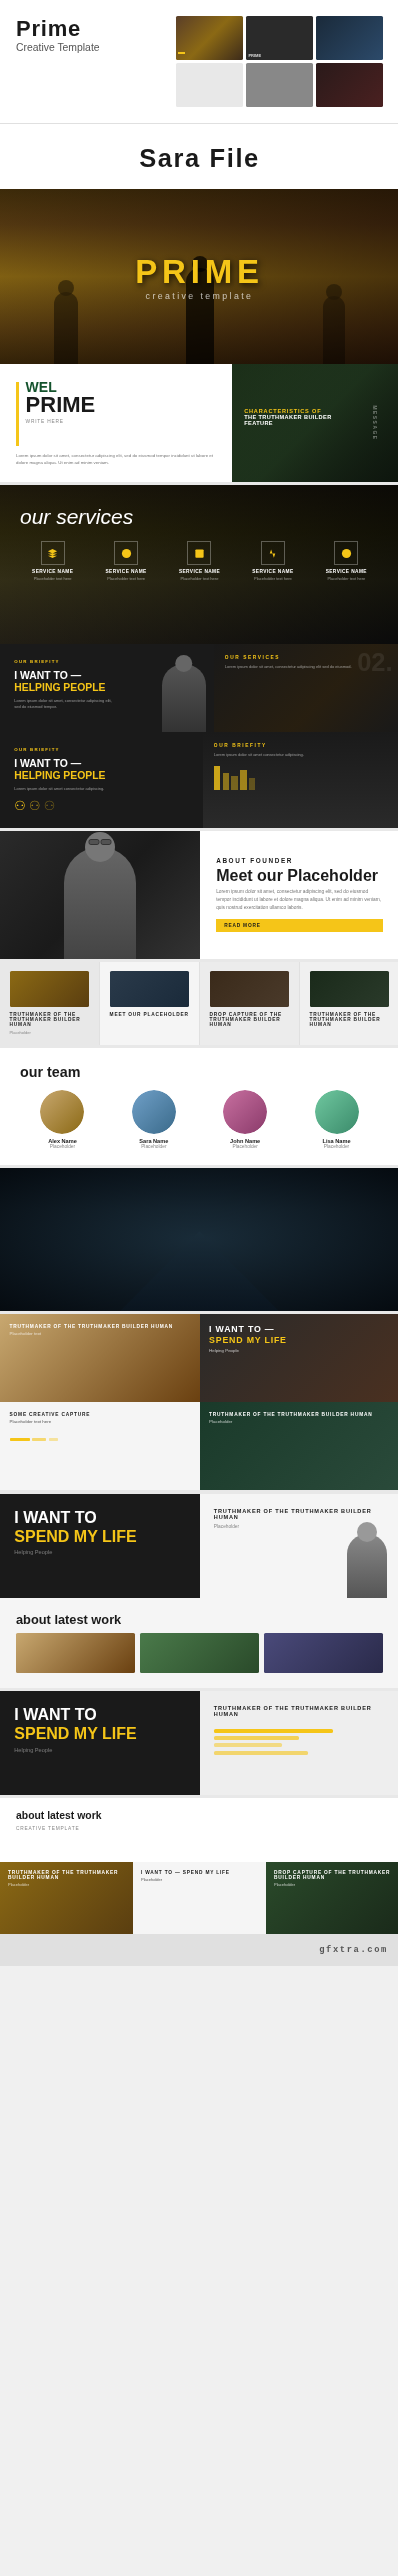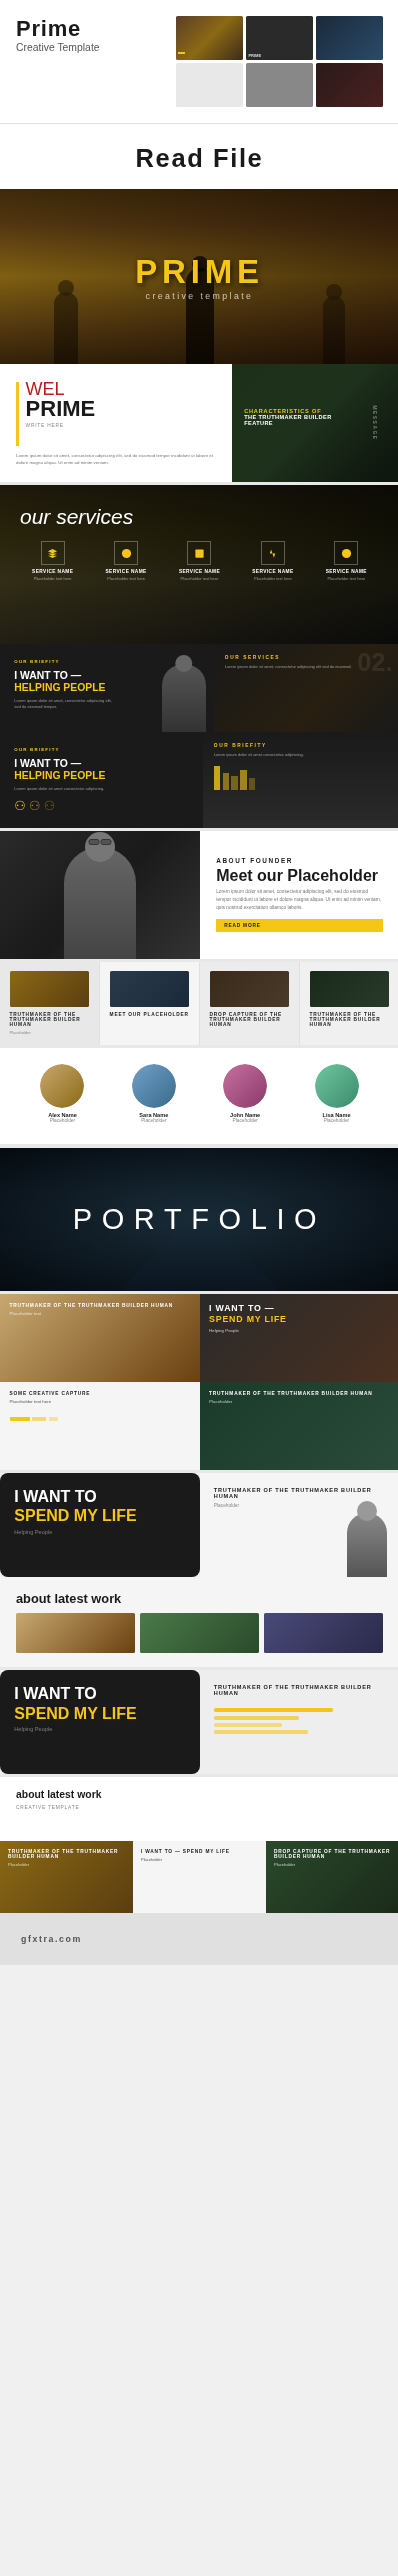"Read File" div.main-file-text { text: Read -> Sara }
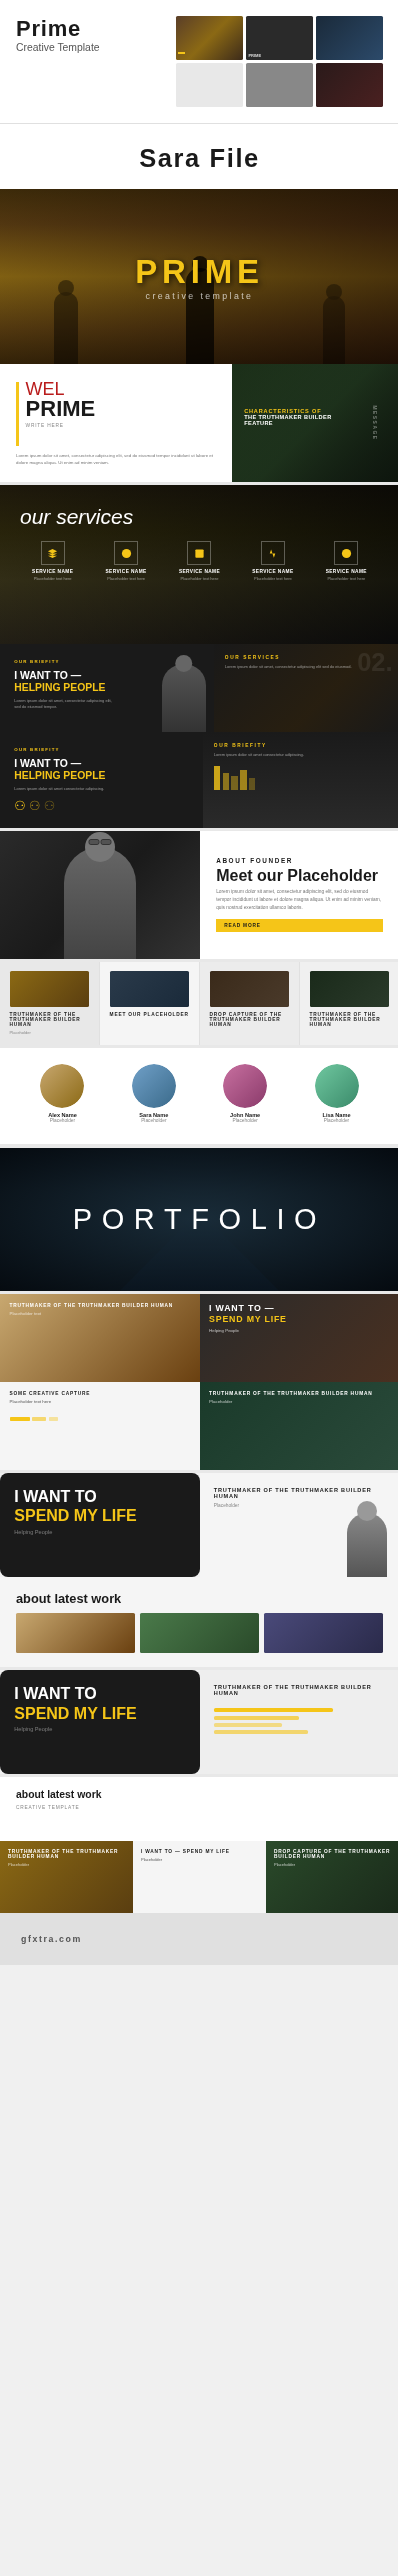"WEL" div { color: #b91c1c -> #14532d; font-size: 18px -> 14px; font-weight: 400 -> 700 }
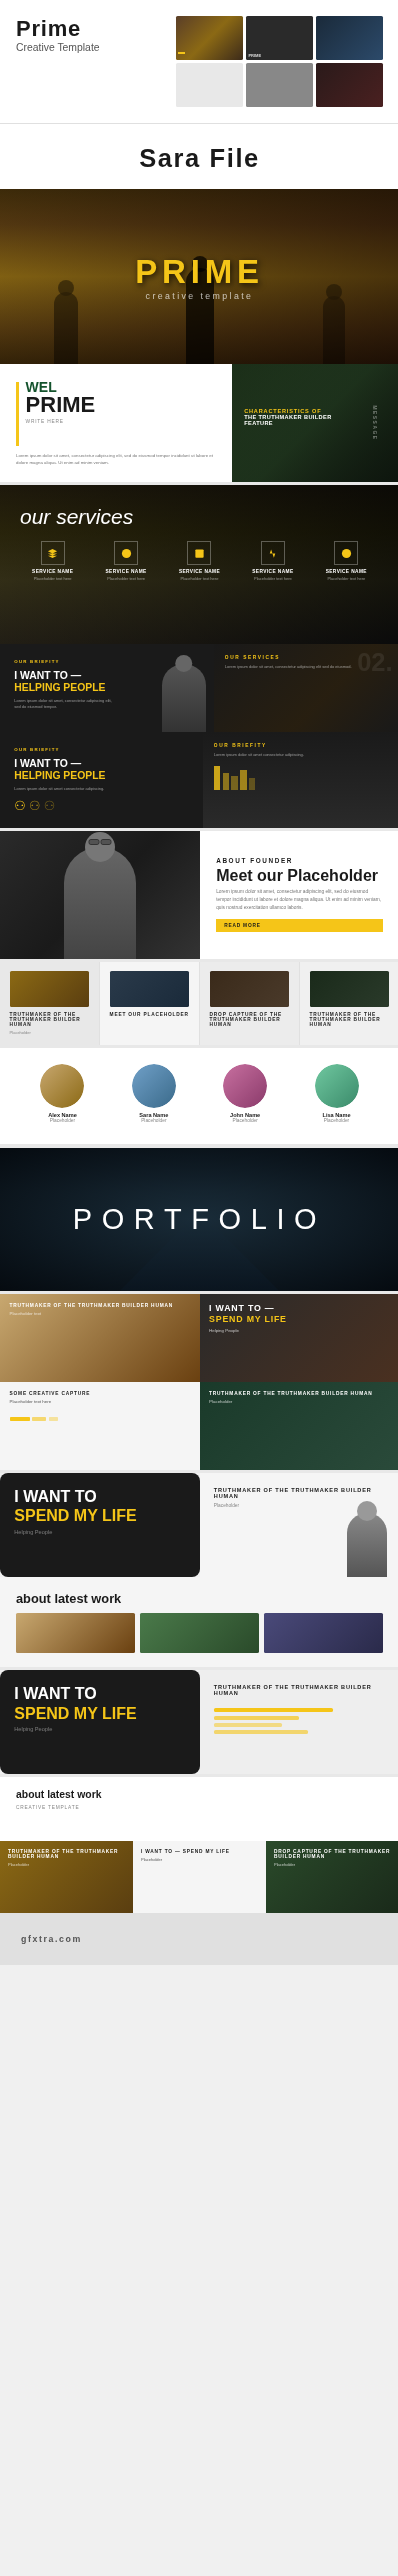"our team" div.team-title { html: none -> <div>our team</div> }
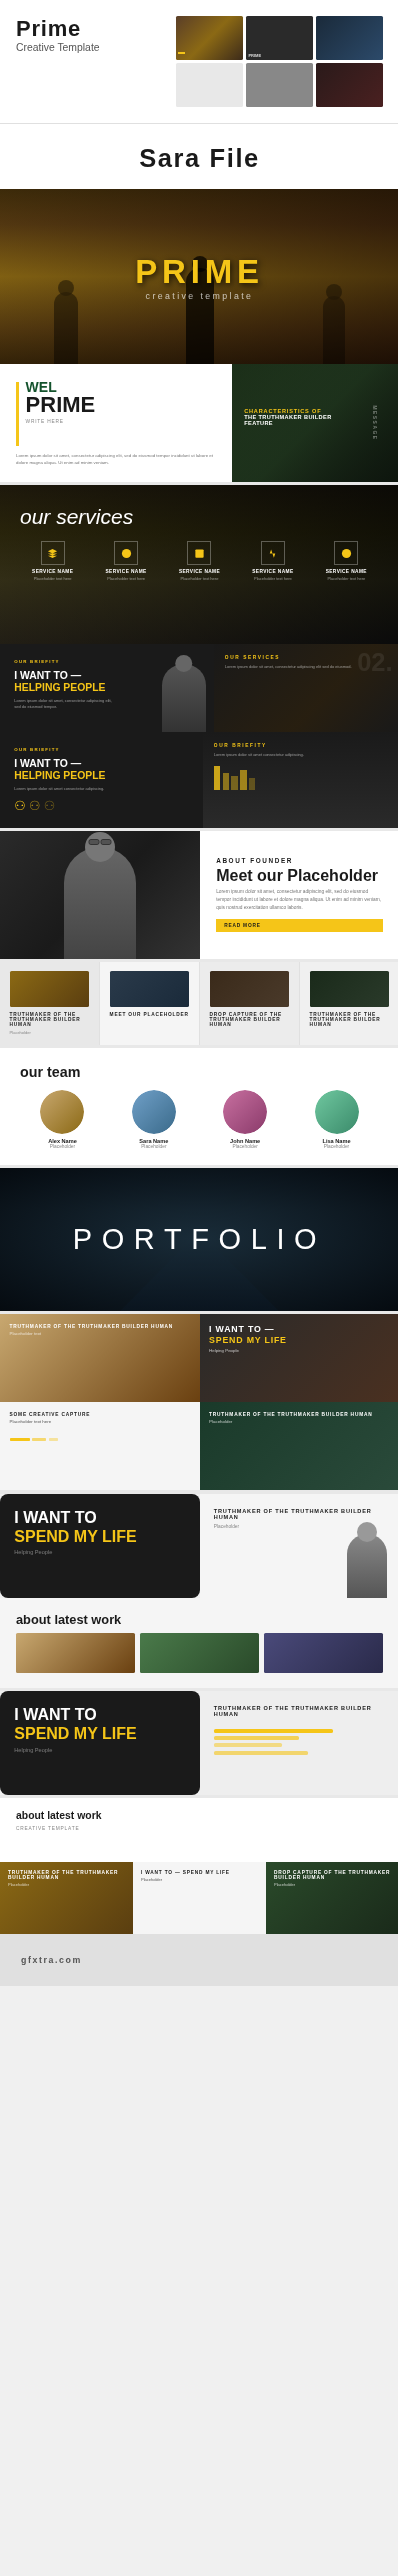"PORTFOLIO" div.portfolio-text { html: <div>PORTFOLIO</div> -> none }
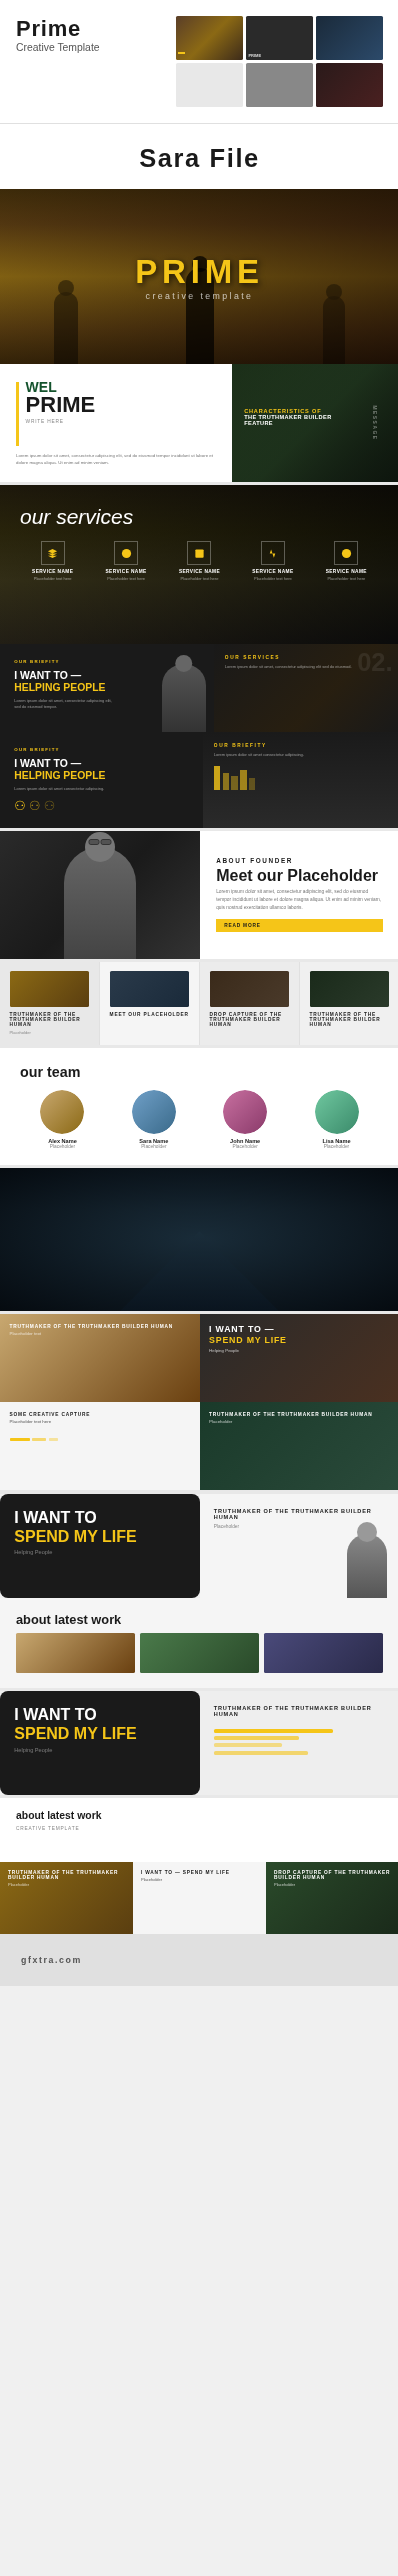"I WANT TO" .spend-slide { border-radius: 8px -> none }
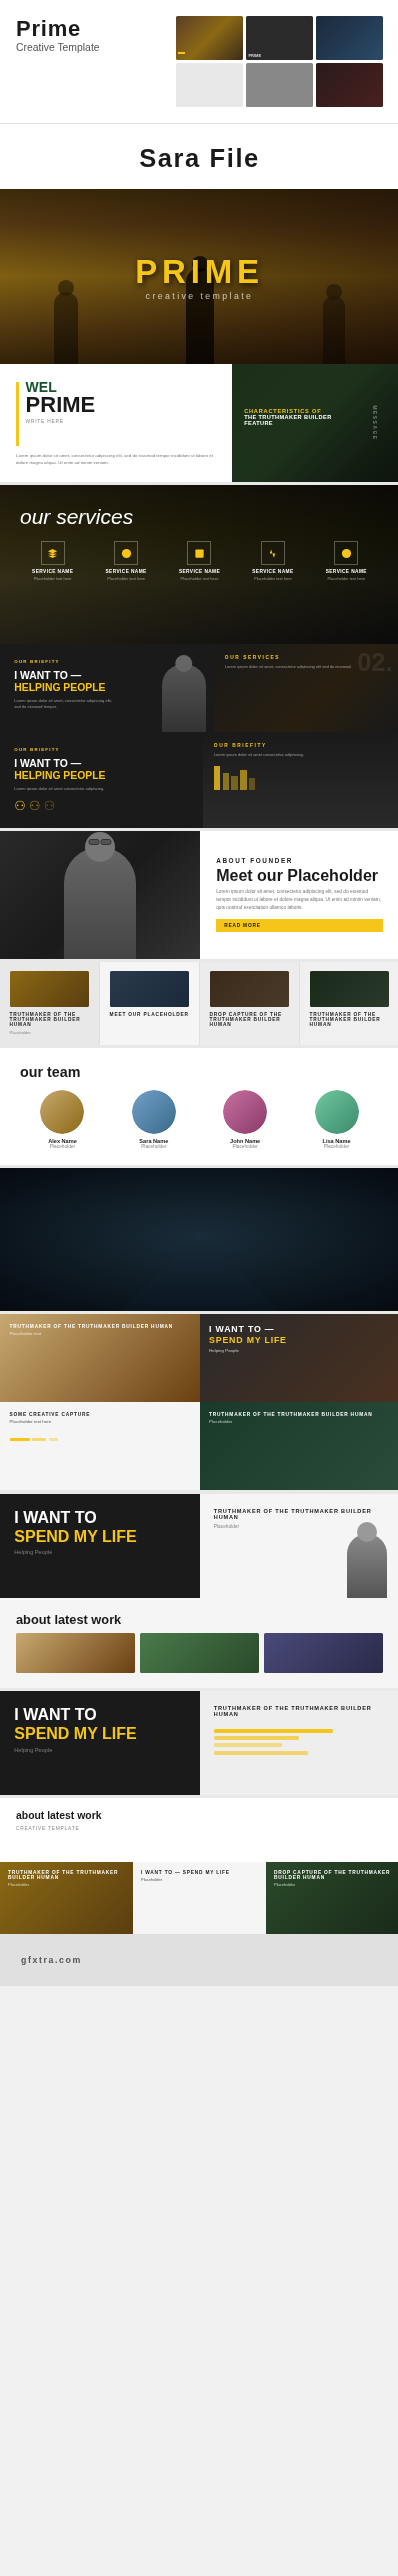"gfxtra.com" .watermark-bar { font-family: none -> Liberation Mono, monospace; padding: 21px -> 11px; text-align: left -> right }
